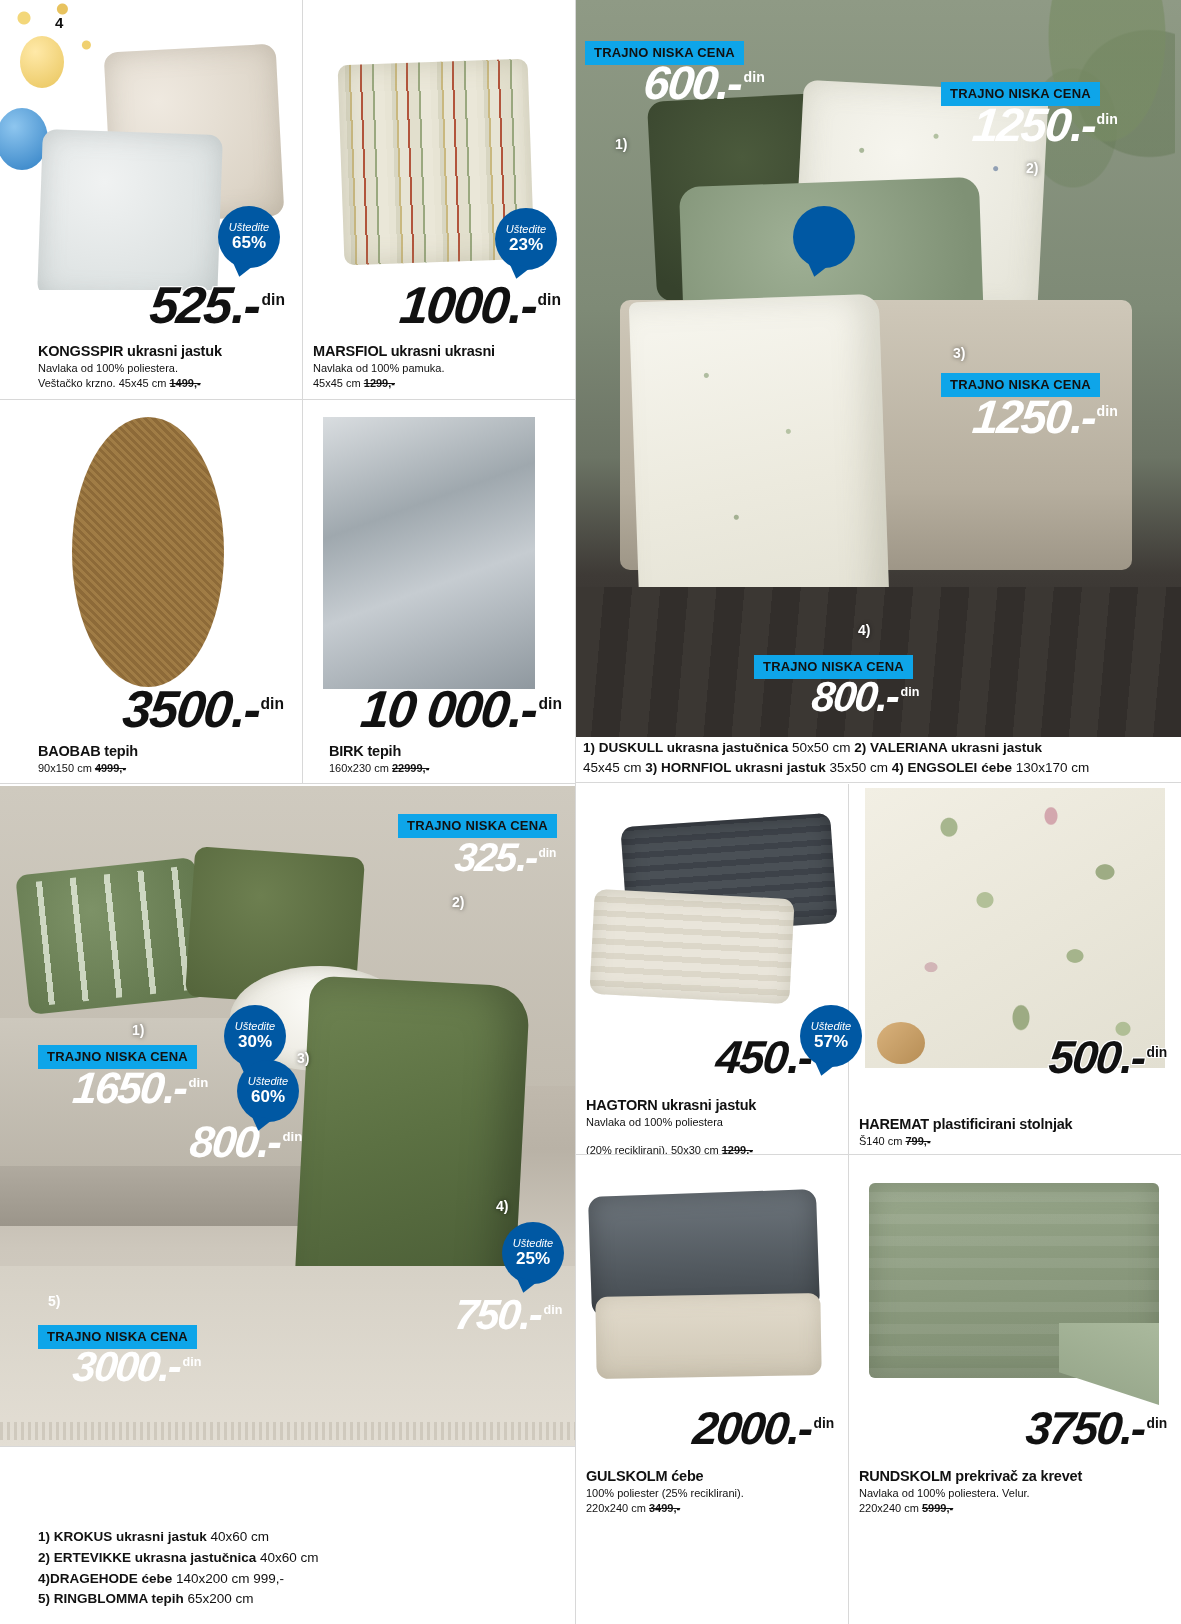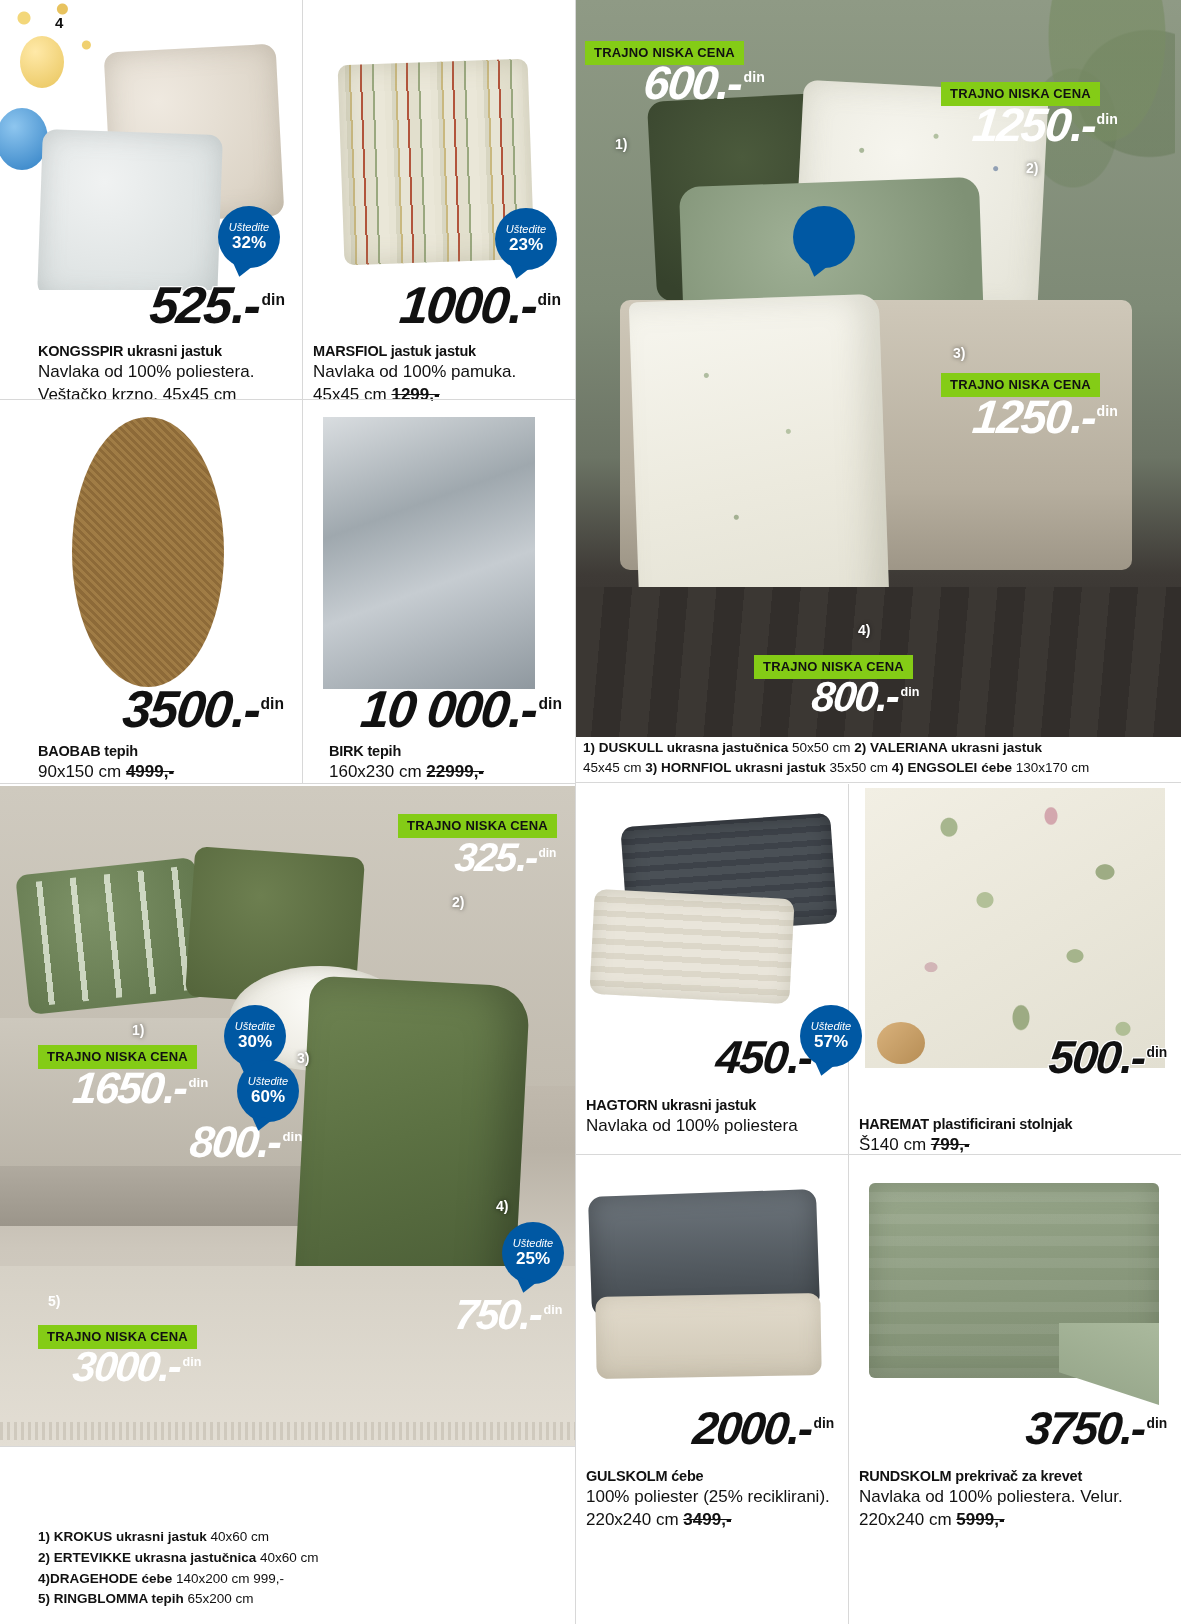"TRAJNO NISKA CENA" .tnc { background: #84cc16 -> #0ea5e9 }
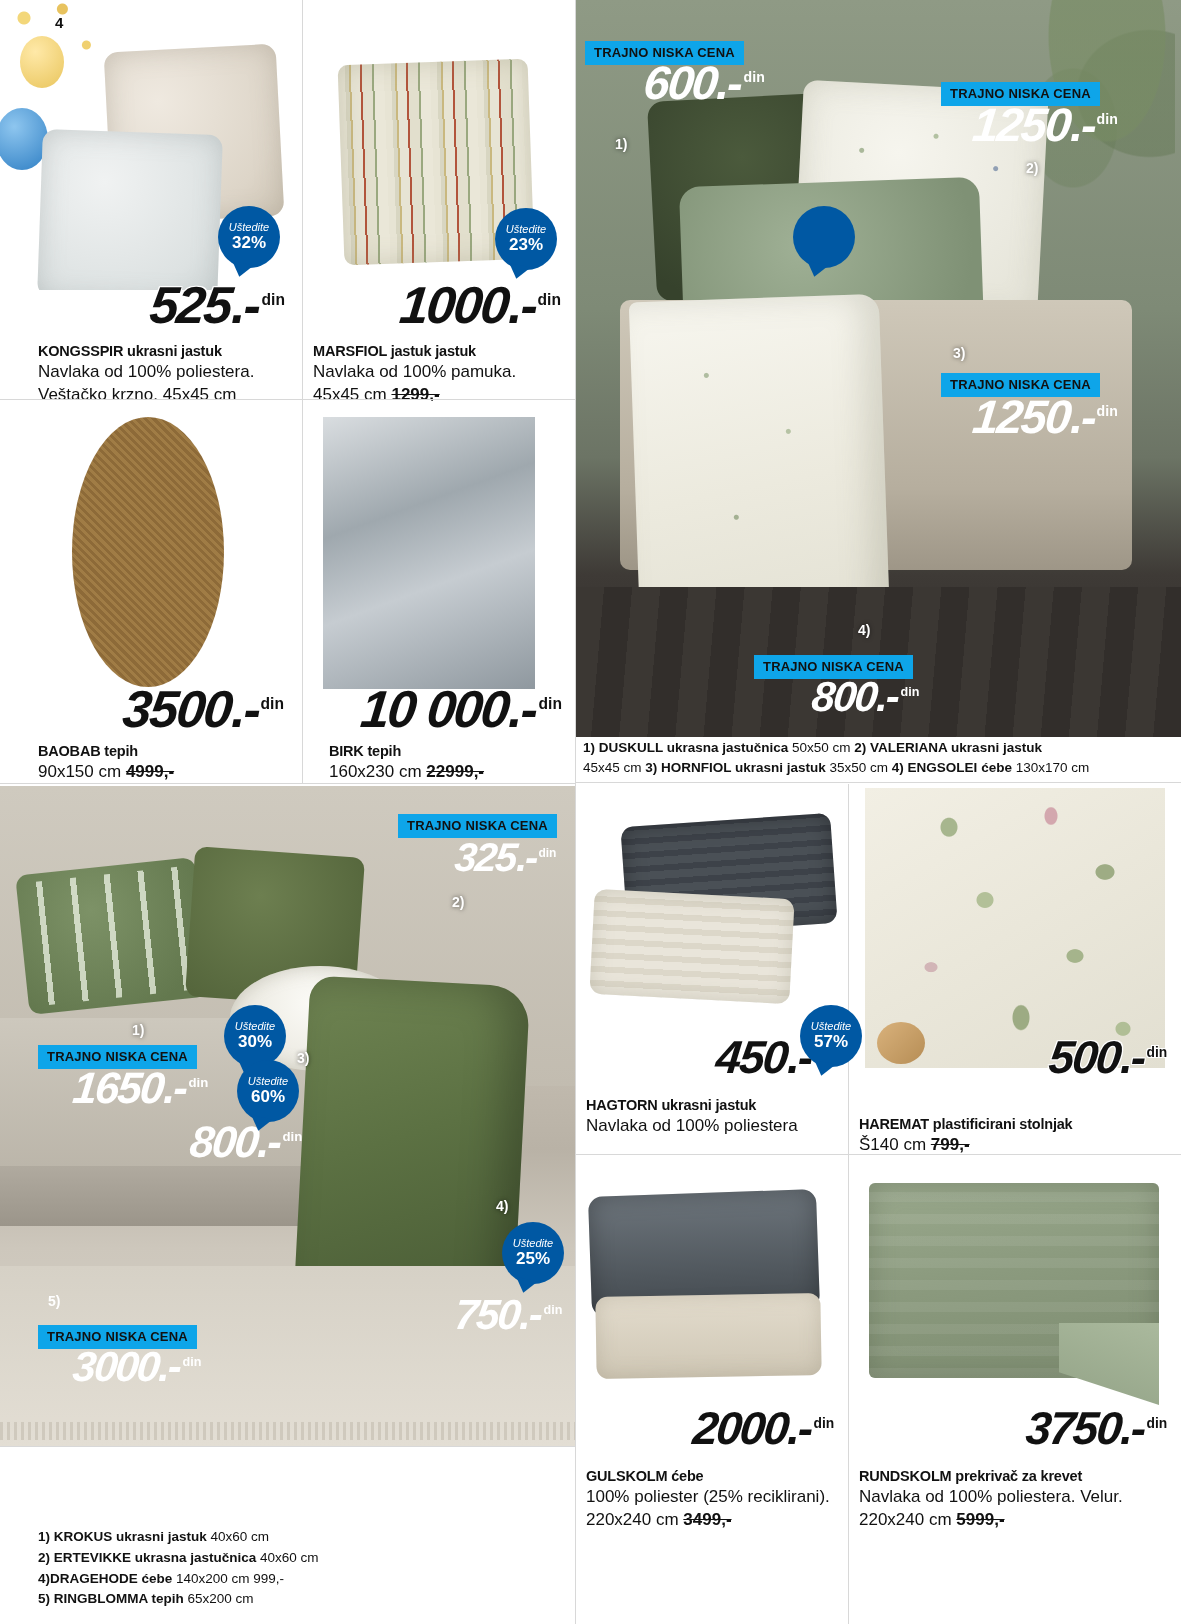"32%" span.b-l2 { text: 32% -> 65% }
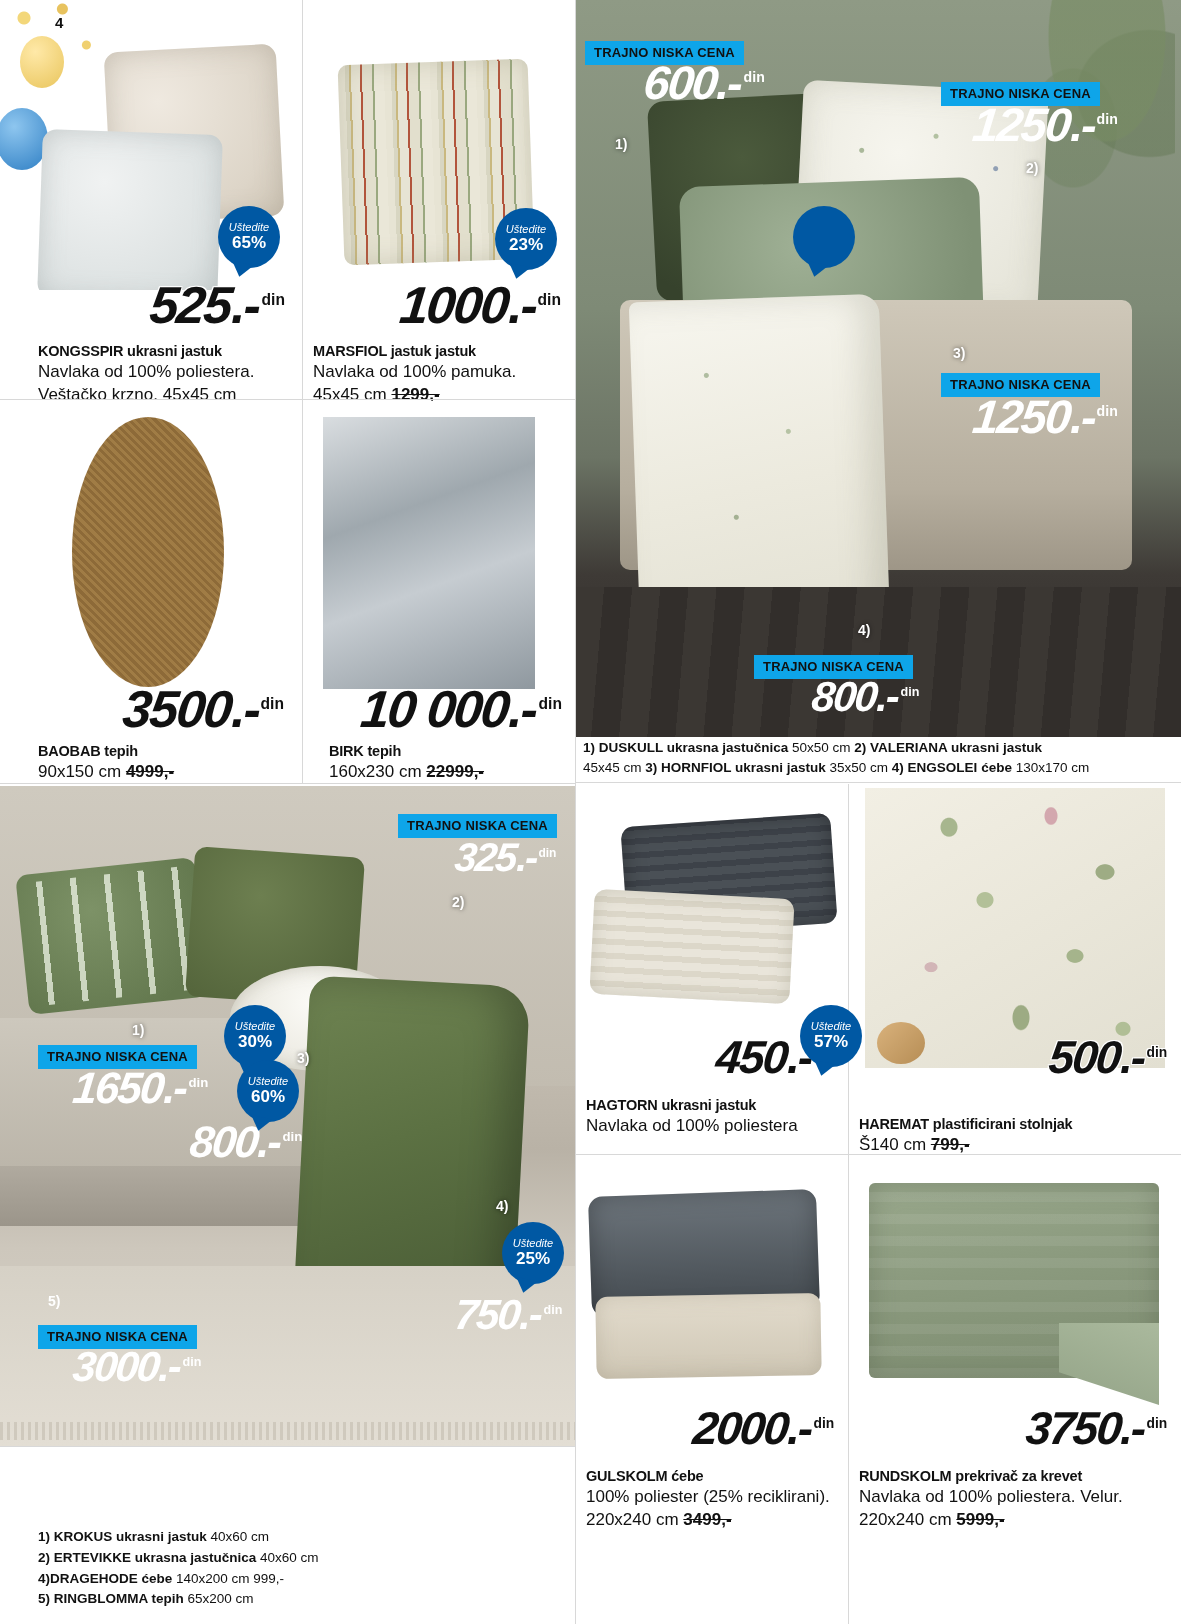"MARSFIOL jastuk jastuk" div.prod-title { text: jastuk jastuk -> ukrasni ukrasni }
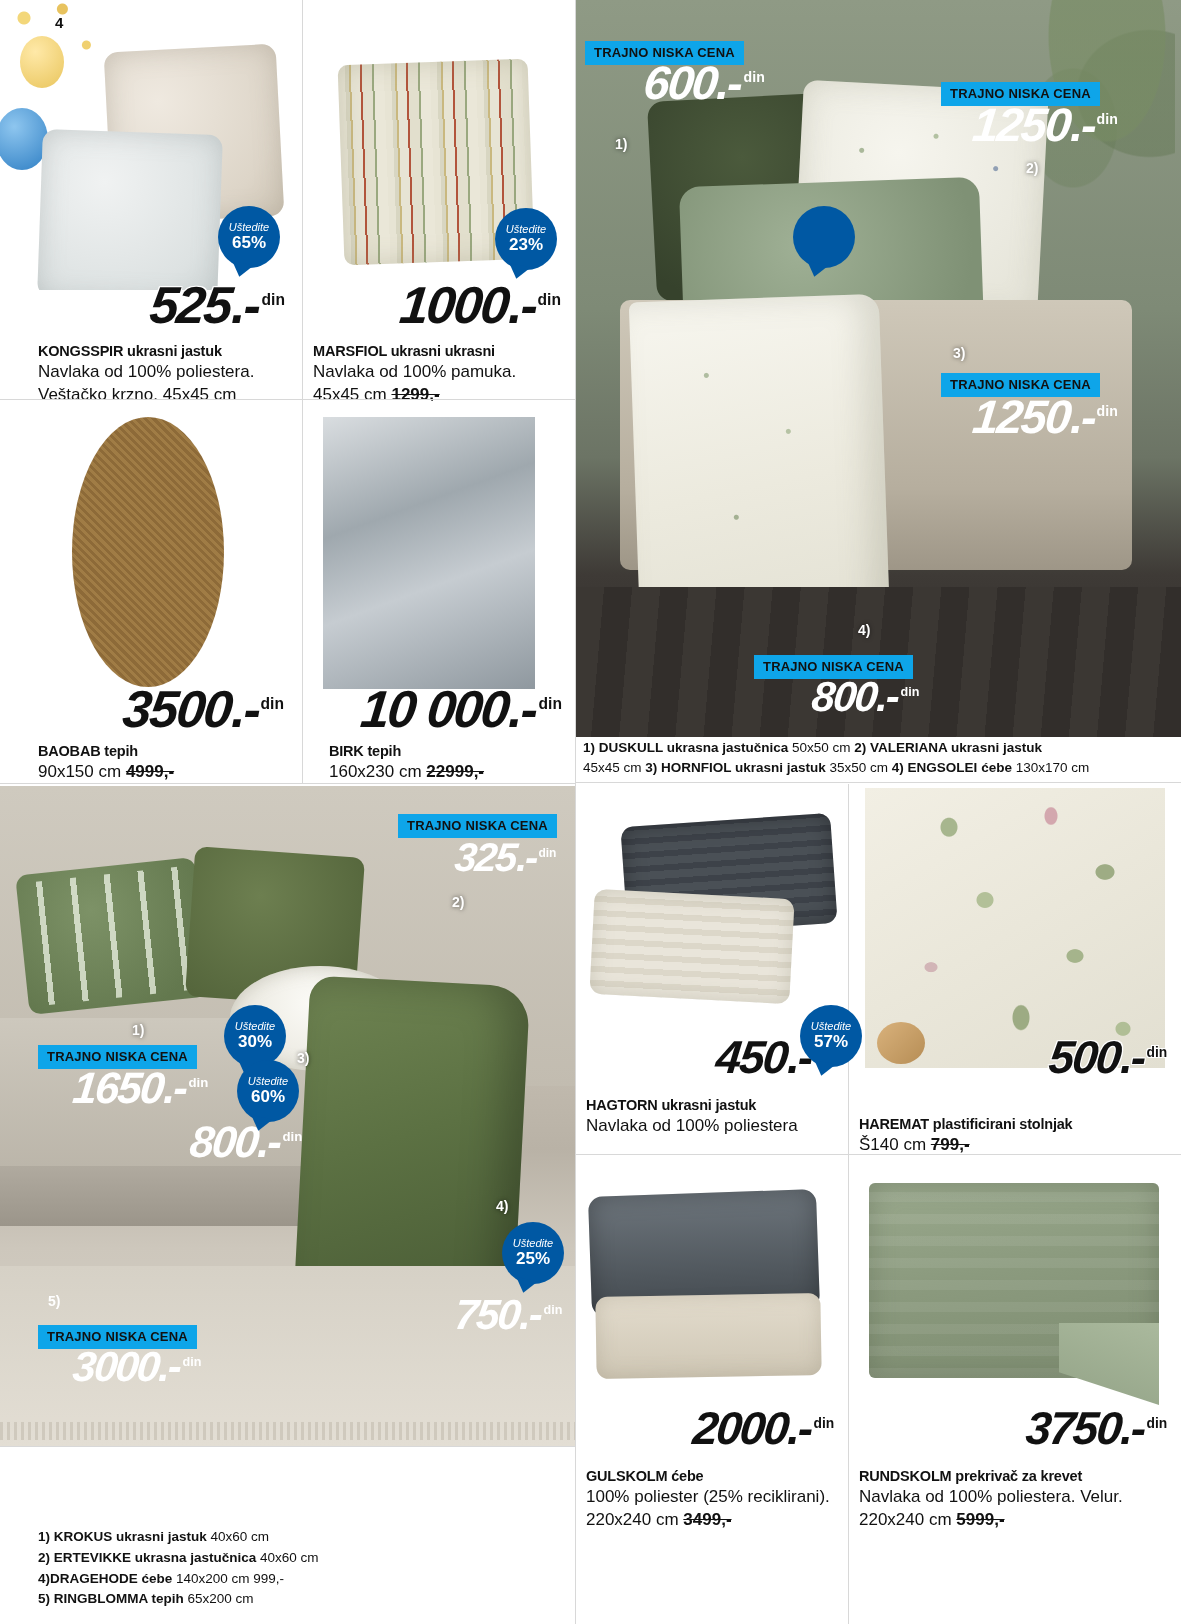"Navlaka od 100% poliestera." .prod-desc { font-size: 17px -> 11px }
